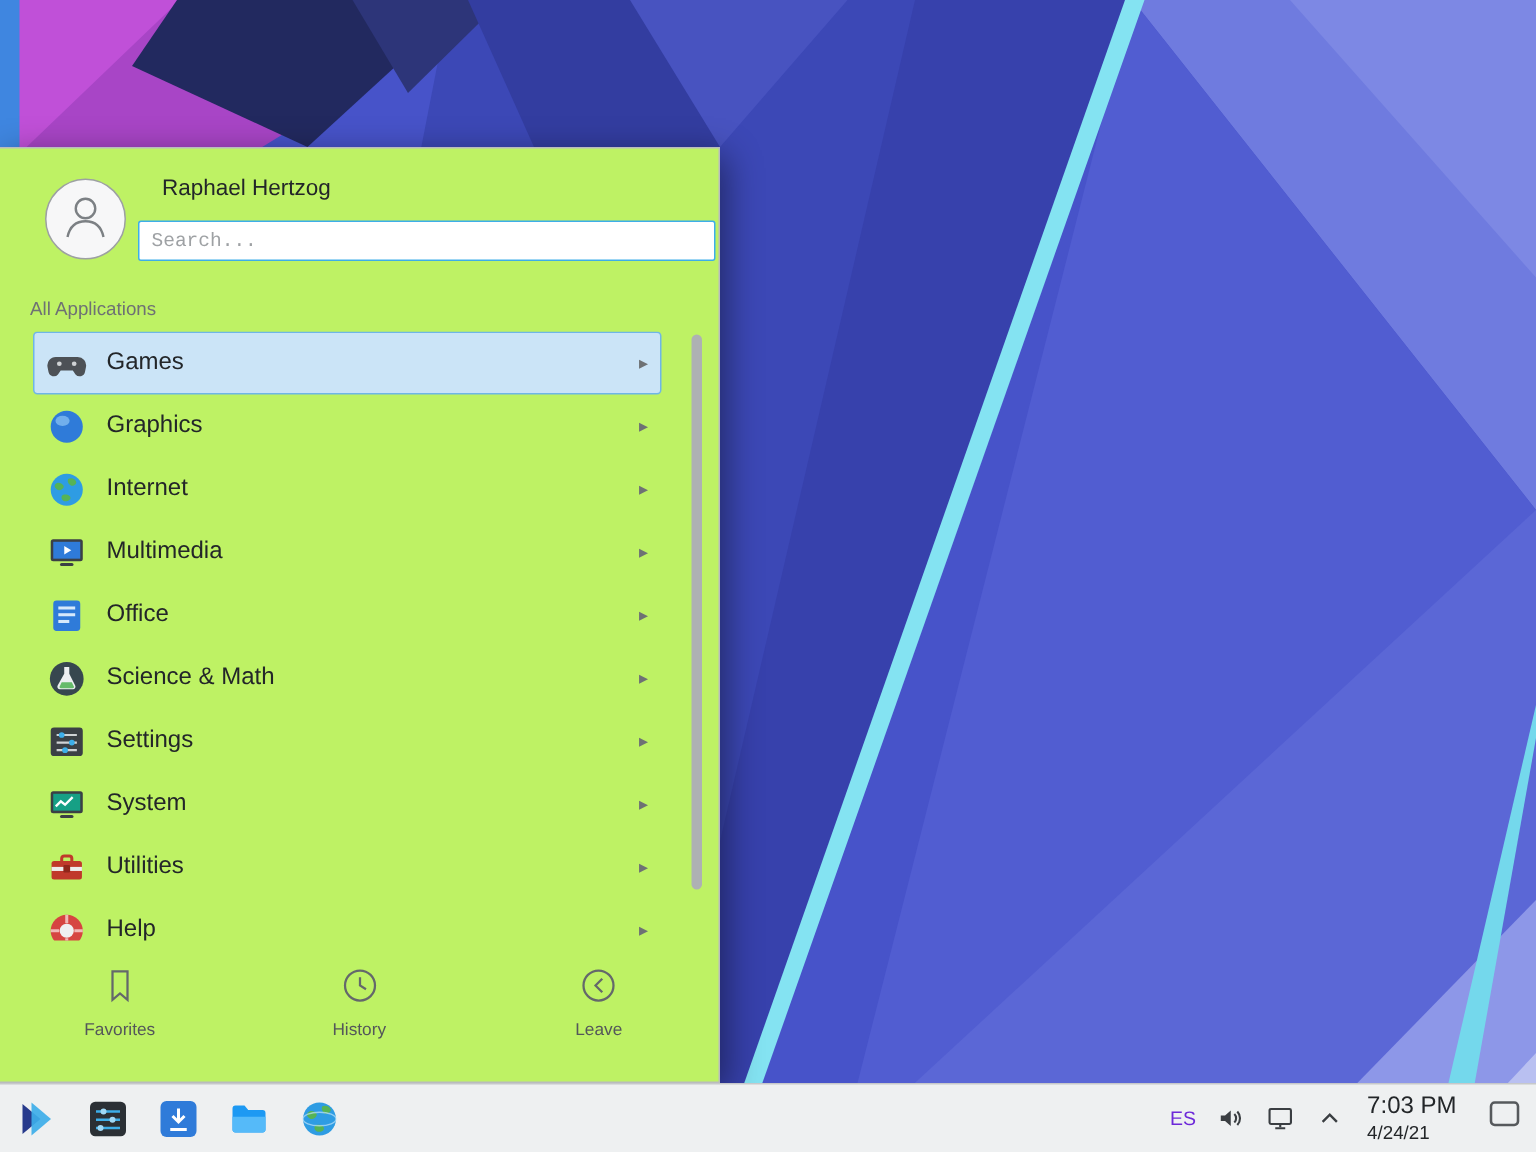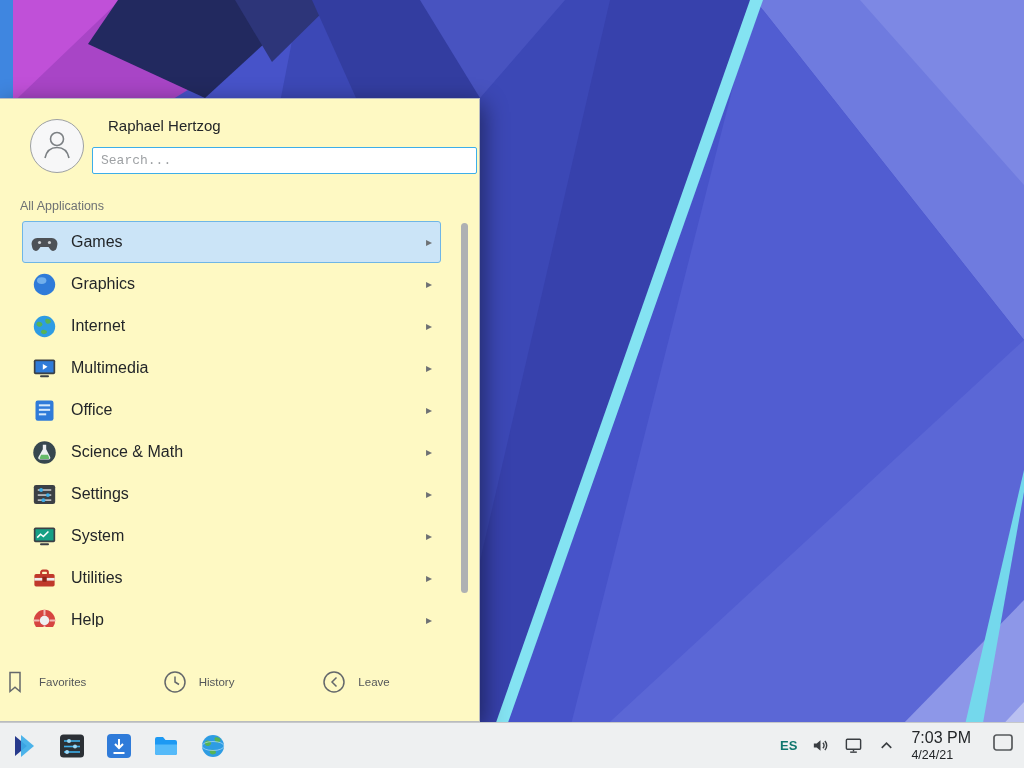"Raphael Hertzog" .launcher { background: #fef9c3 -> #bef264 }
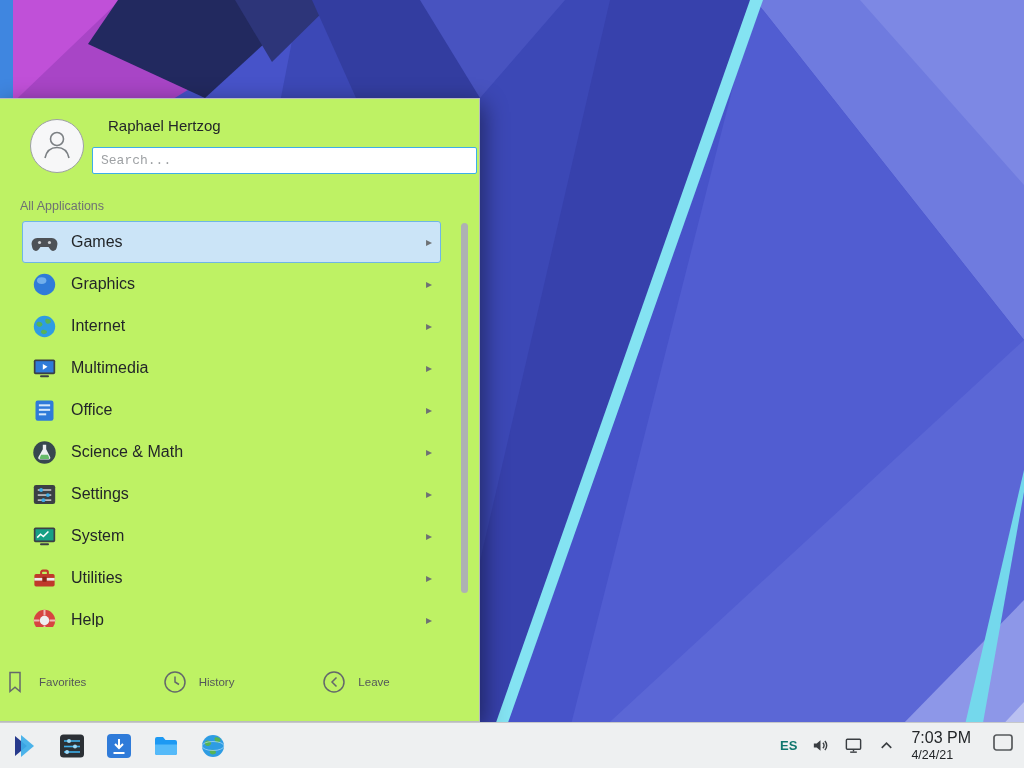"Favorites" .tab { flex-direction: row -> column }
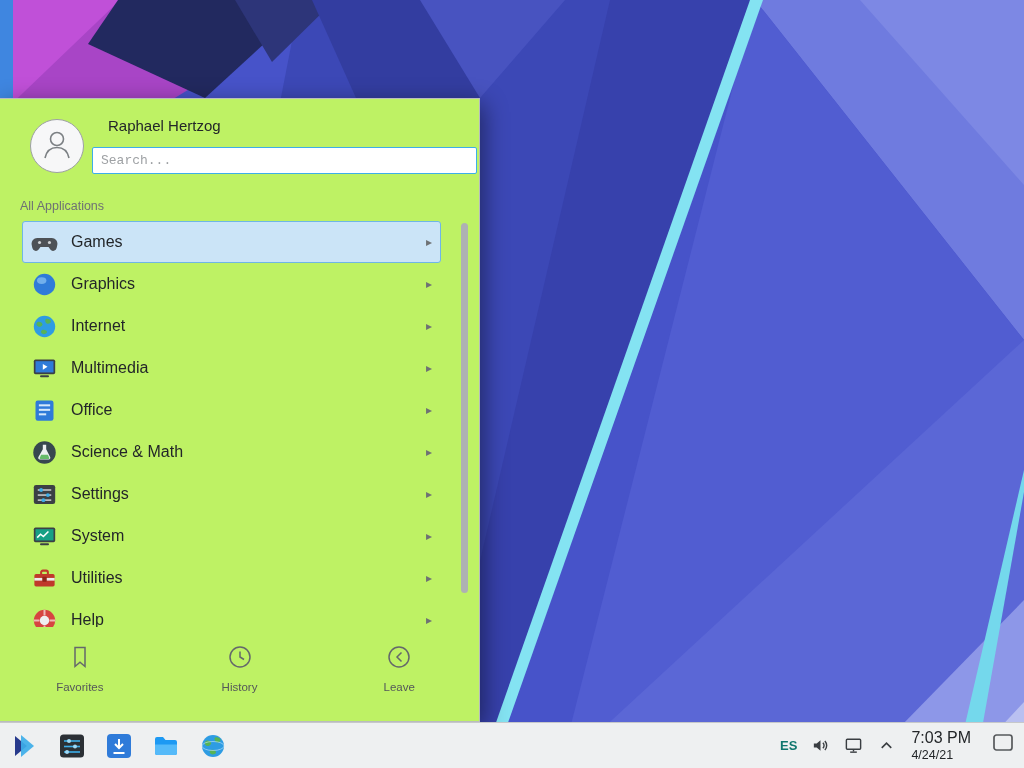"ES" .kbd-layout { color: #0f766e -> #6d28d9; font-weight: bold -> normal }
